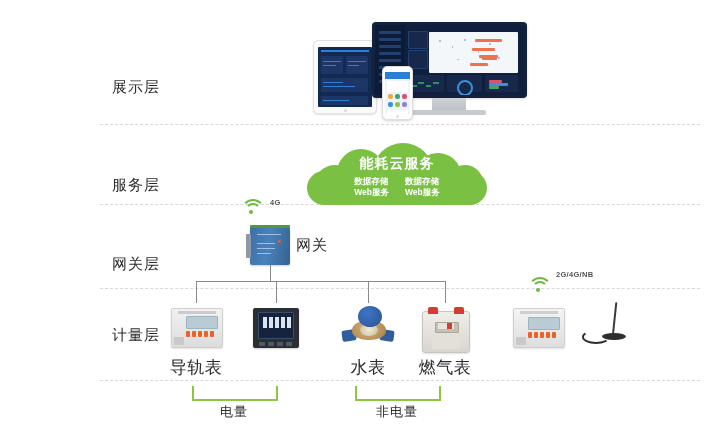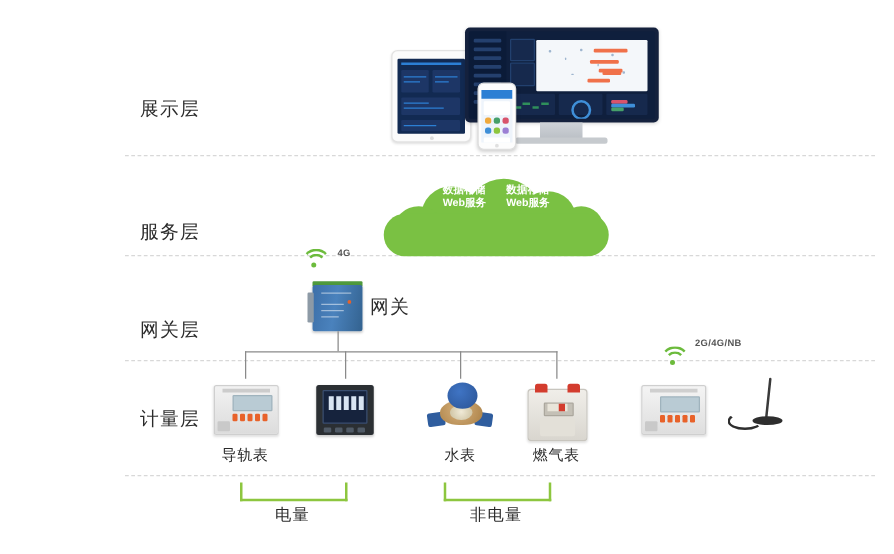"能耗云服务" div.cloud-title { html: none -> <div>能耗云服务</div> }
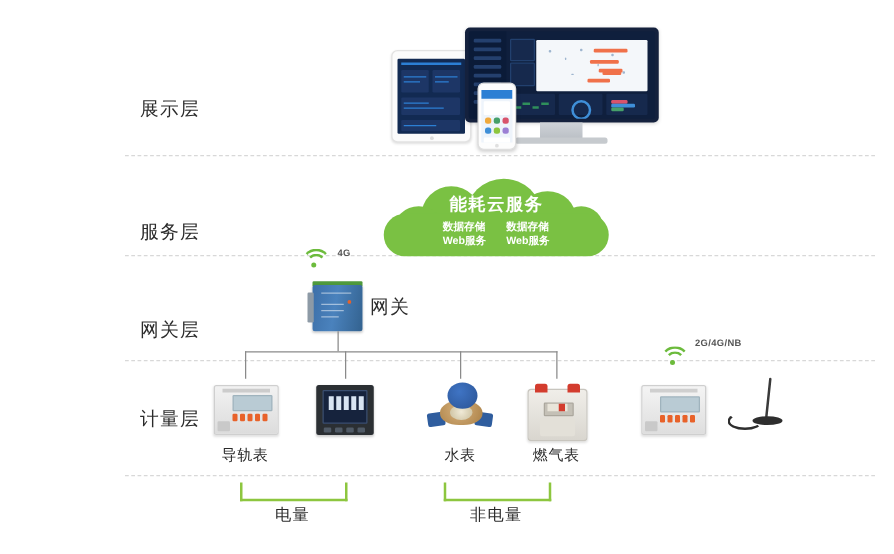"导轨表" .dev-label { font-size: 12px -> 17px }
